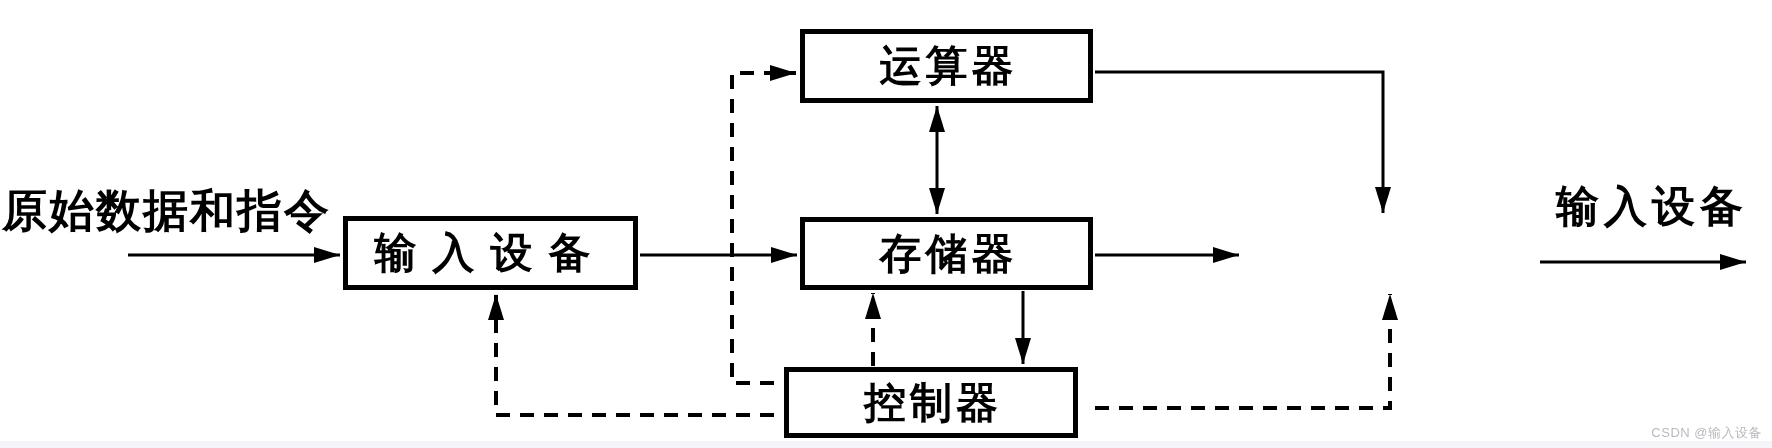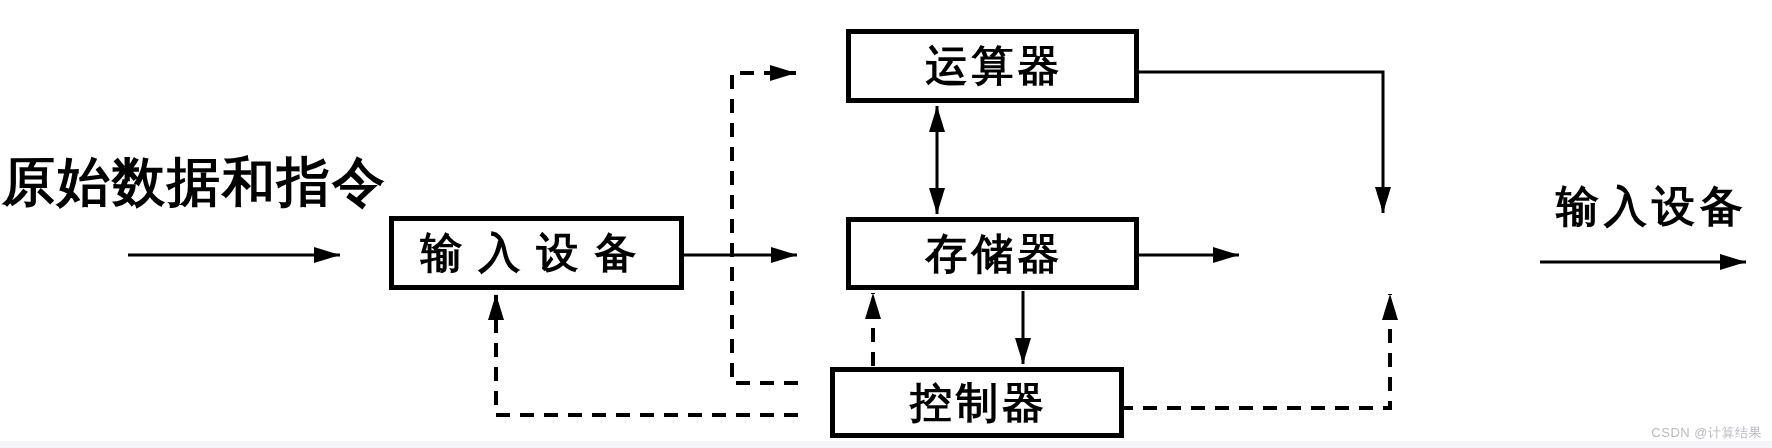"运算器" .box { margin-left: 46px -> none }
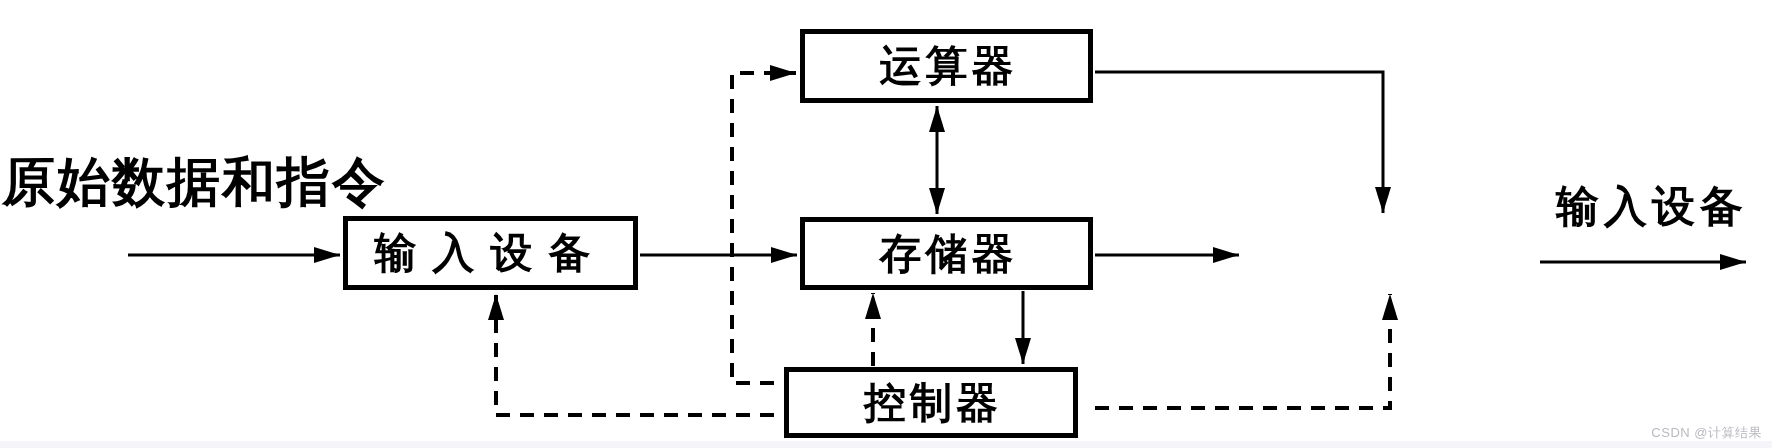"原始数据和指令" #label-source { font-size: 53px -> 45px; top: 152px -> 186px }
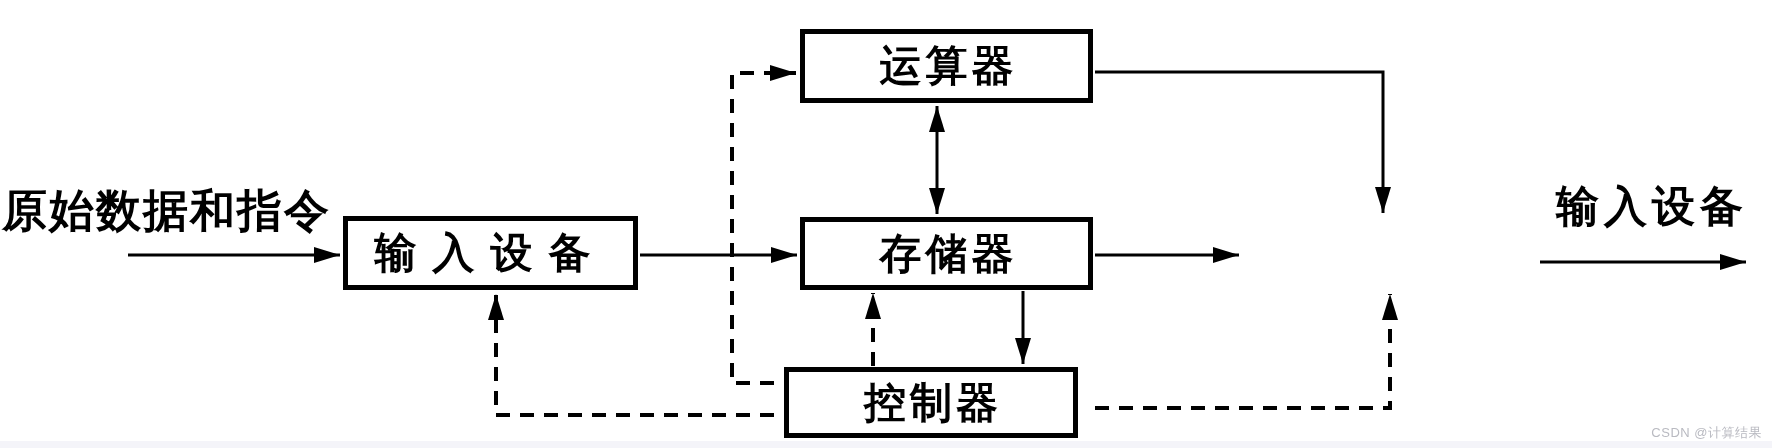"CSDN @计算结果" div { text: @计算结果 -> @输入设备 }
